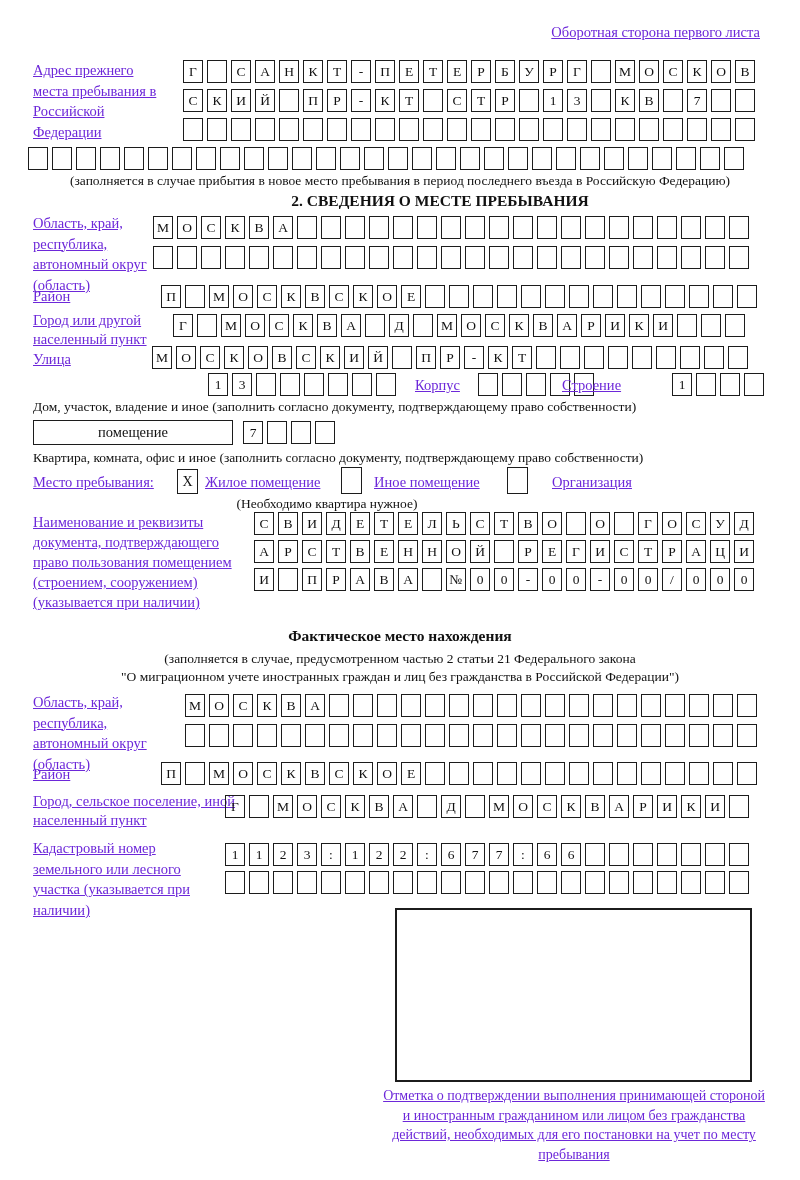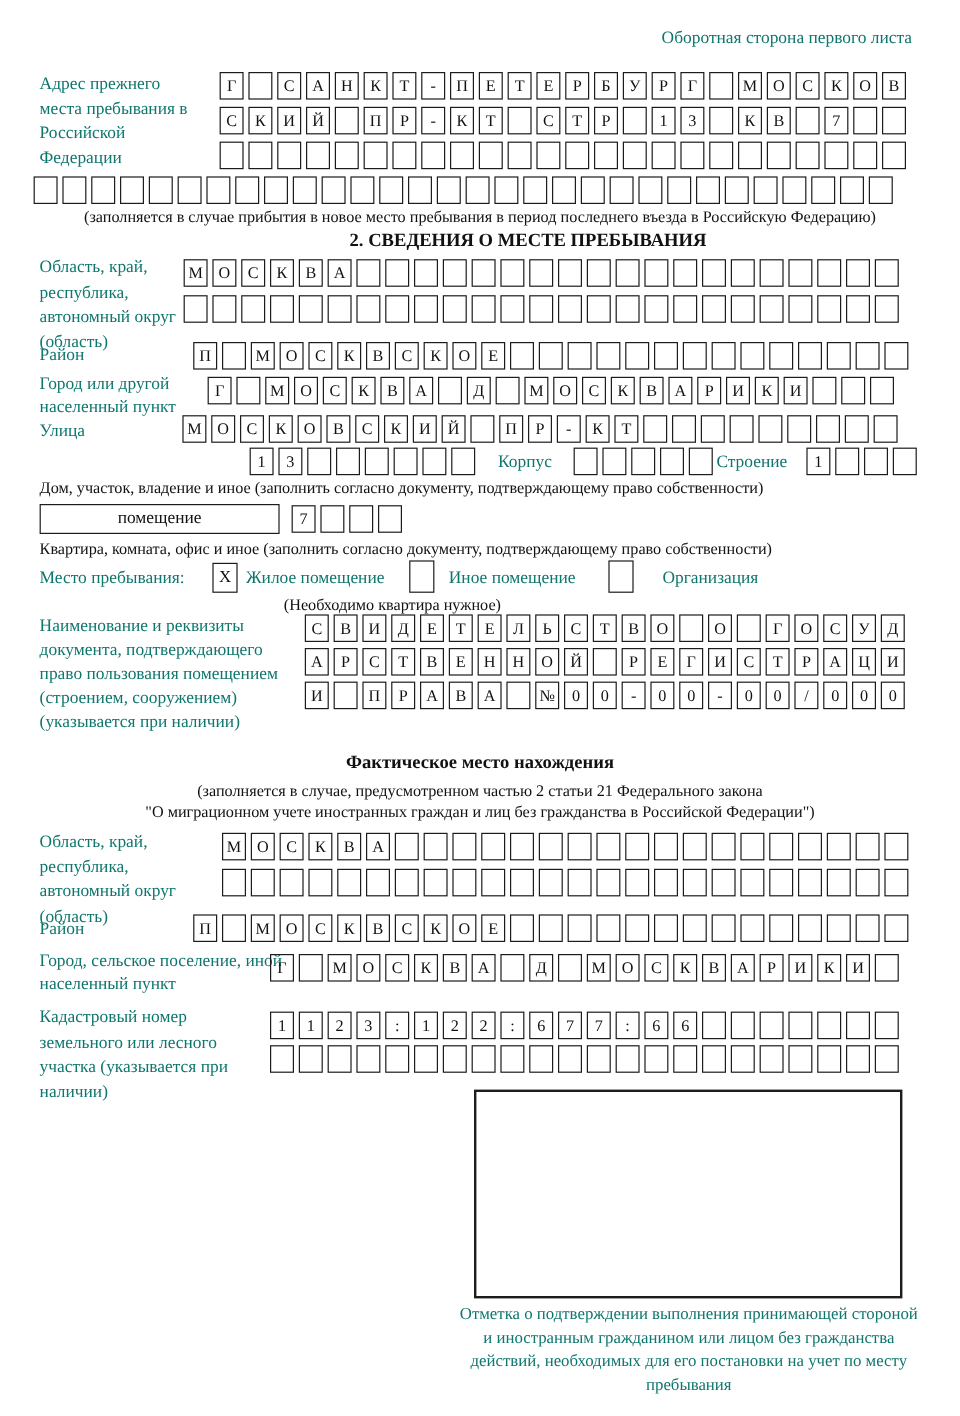"Оборотная сторона первого листа" .lbl { color: #0f766e -> #6d28d9; text-decoration: none -> underline }
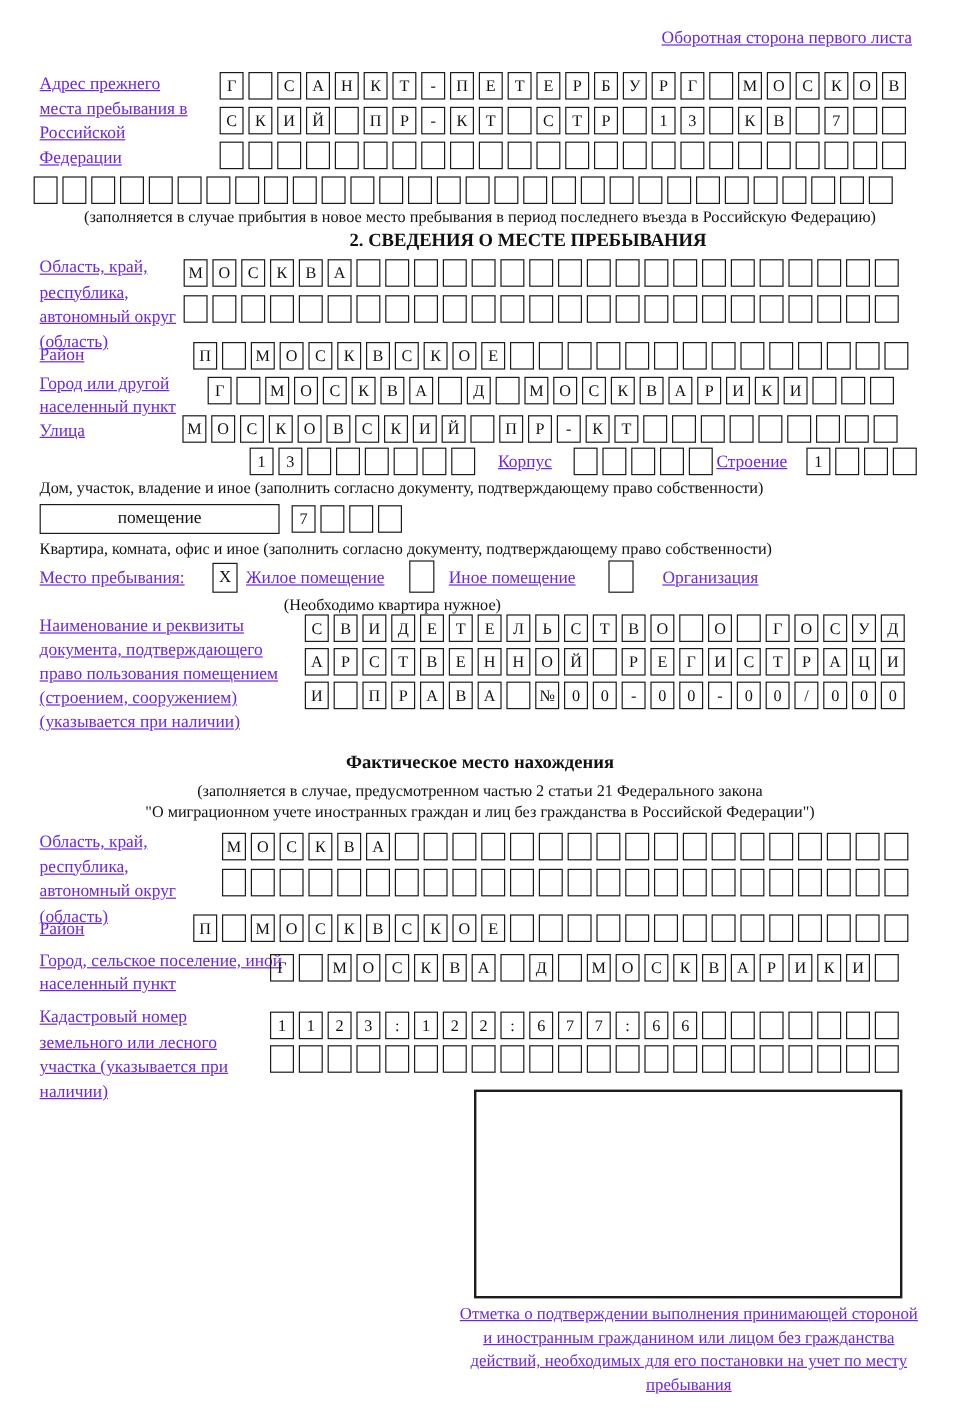"Строение" div.abs { left: 597px -> 562px }
